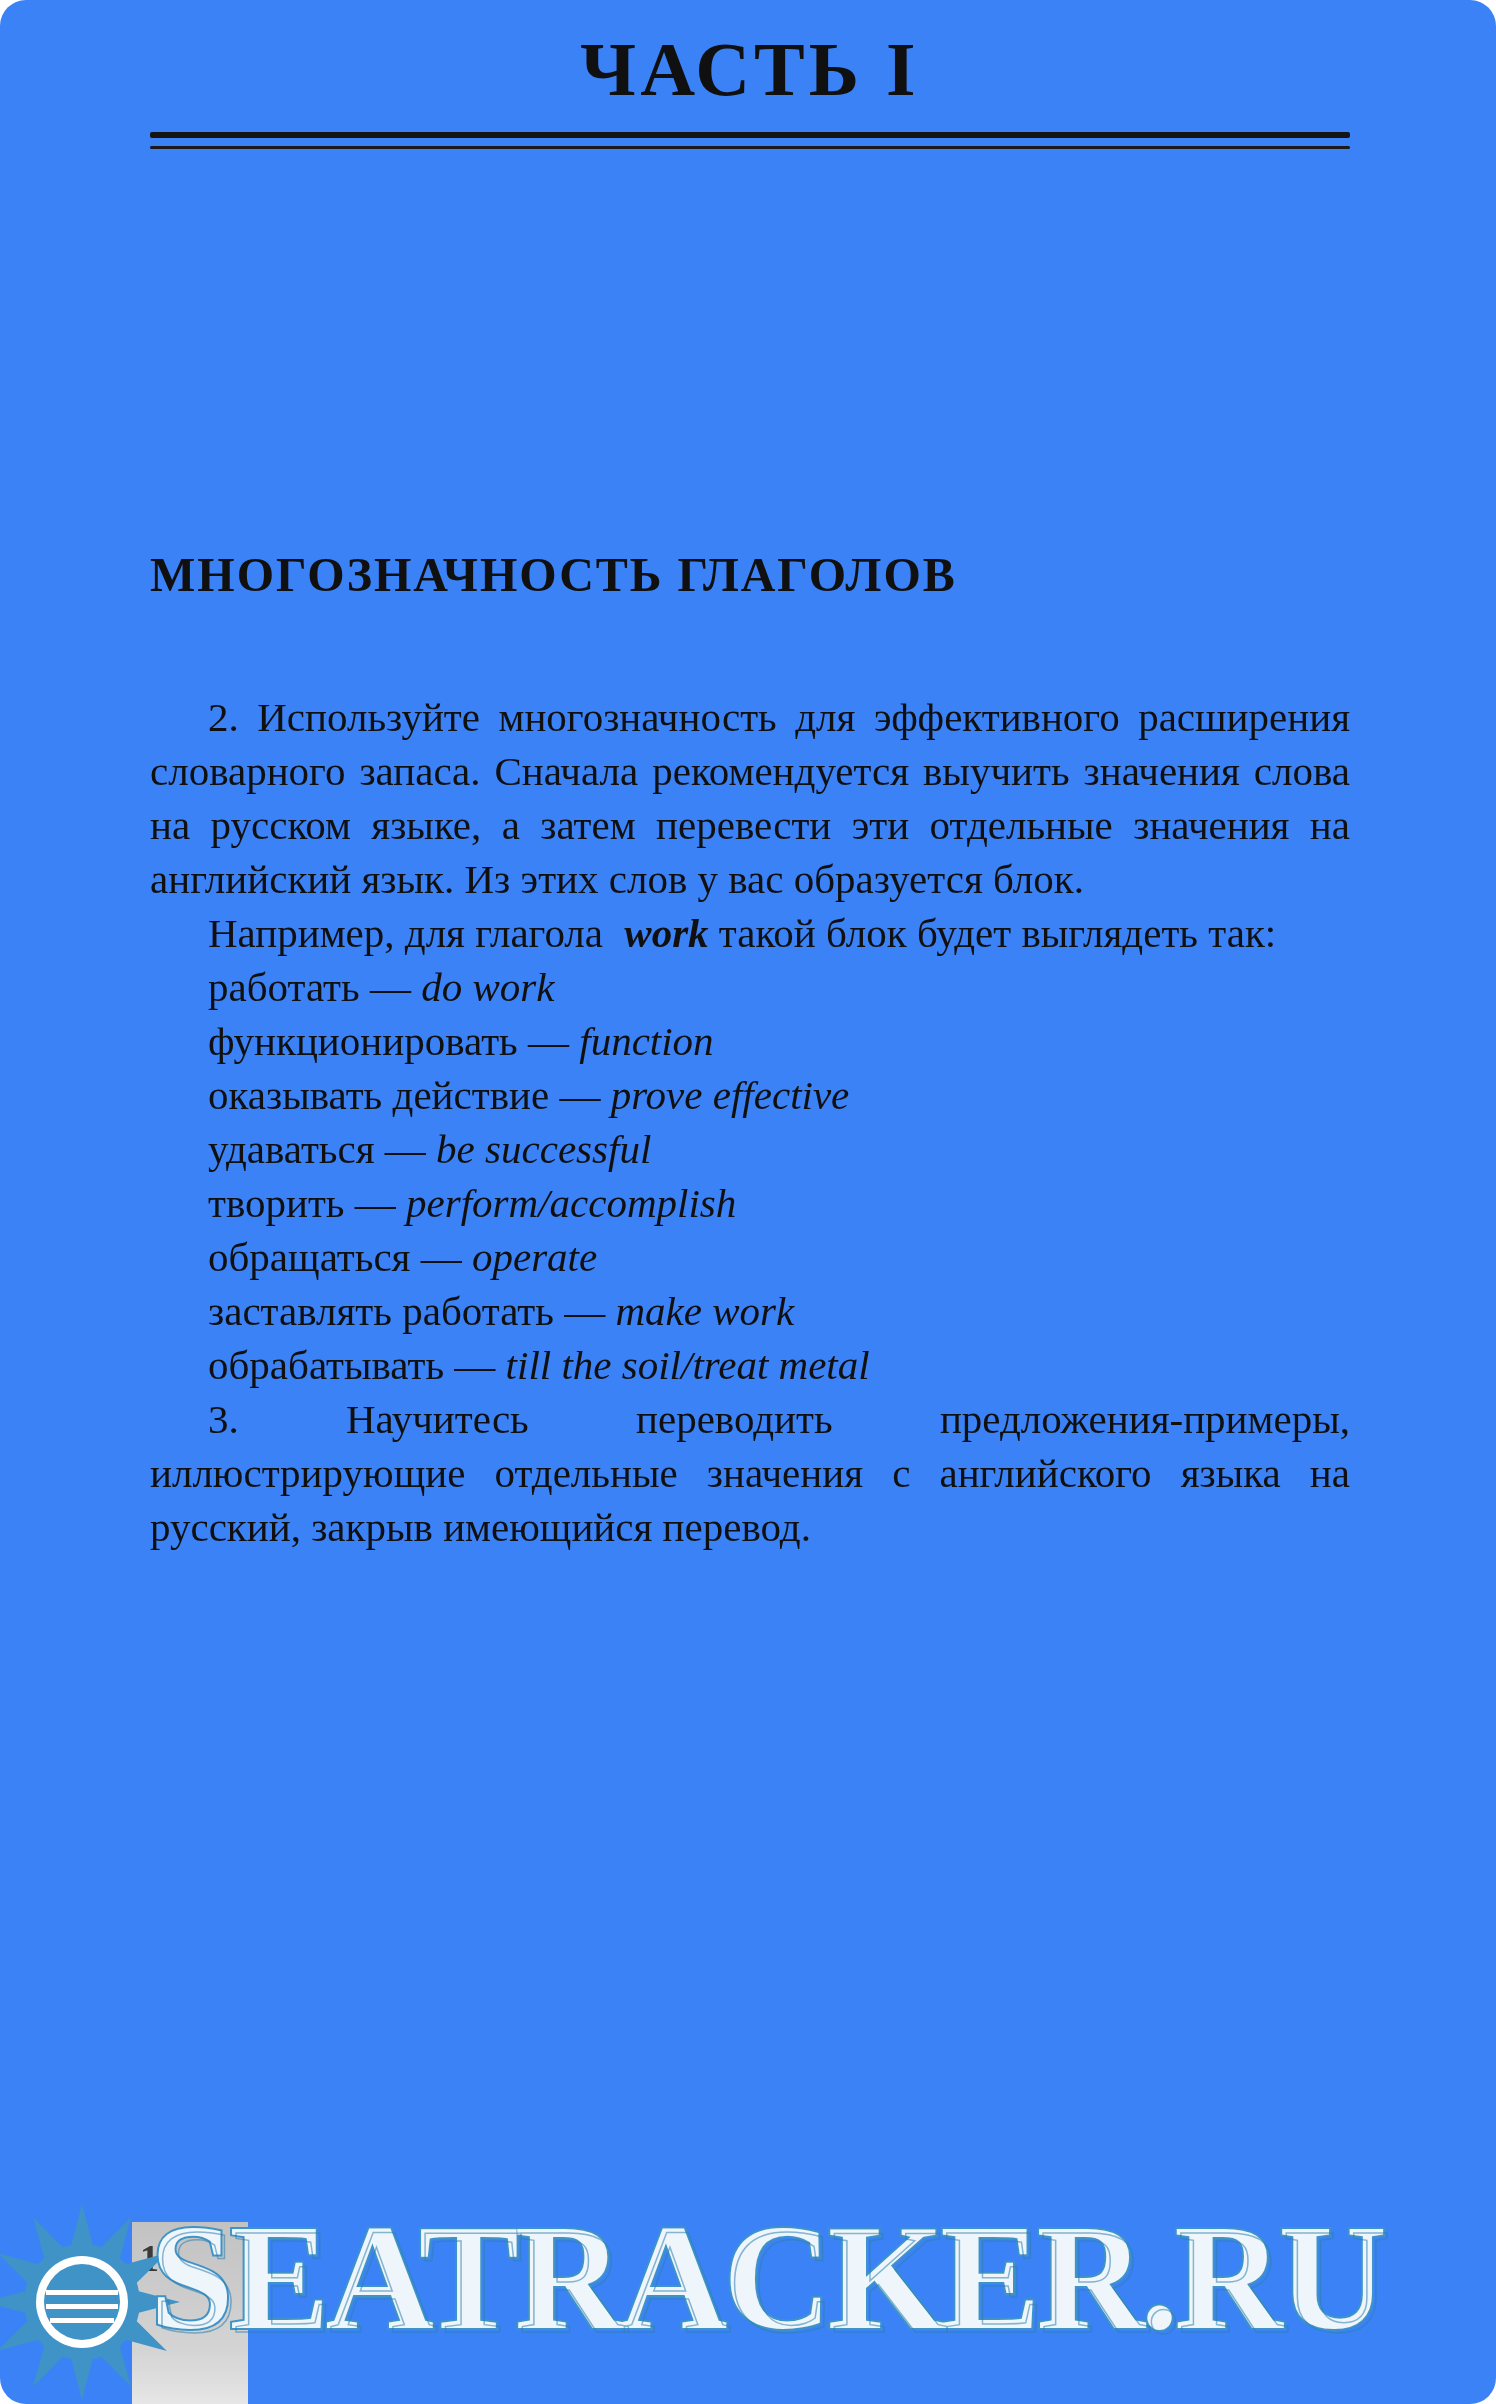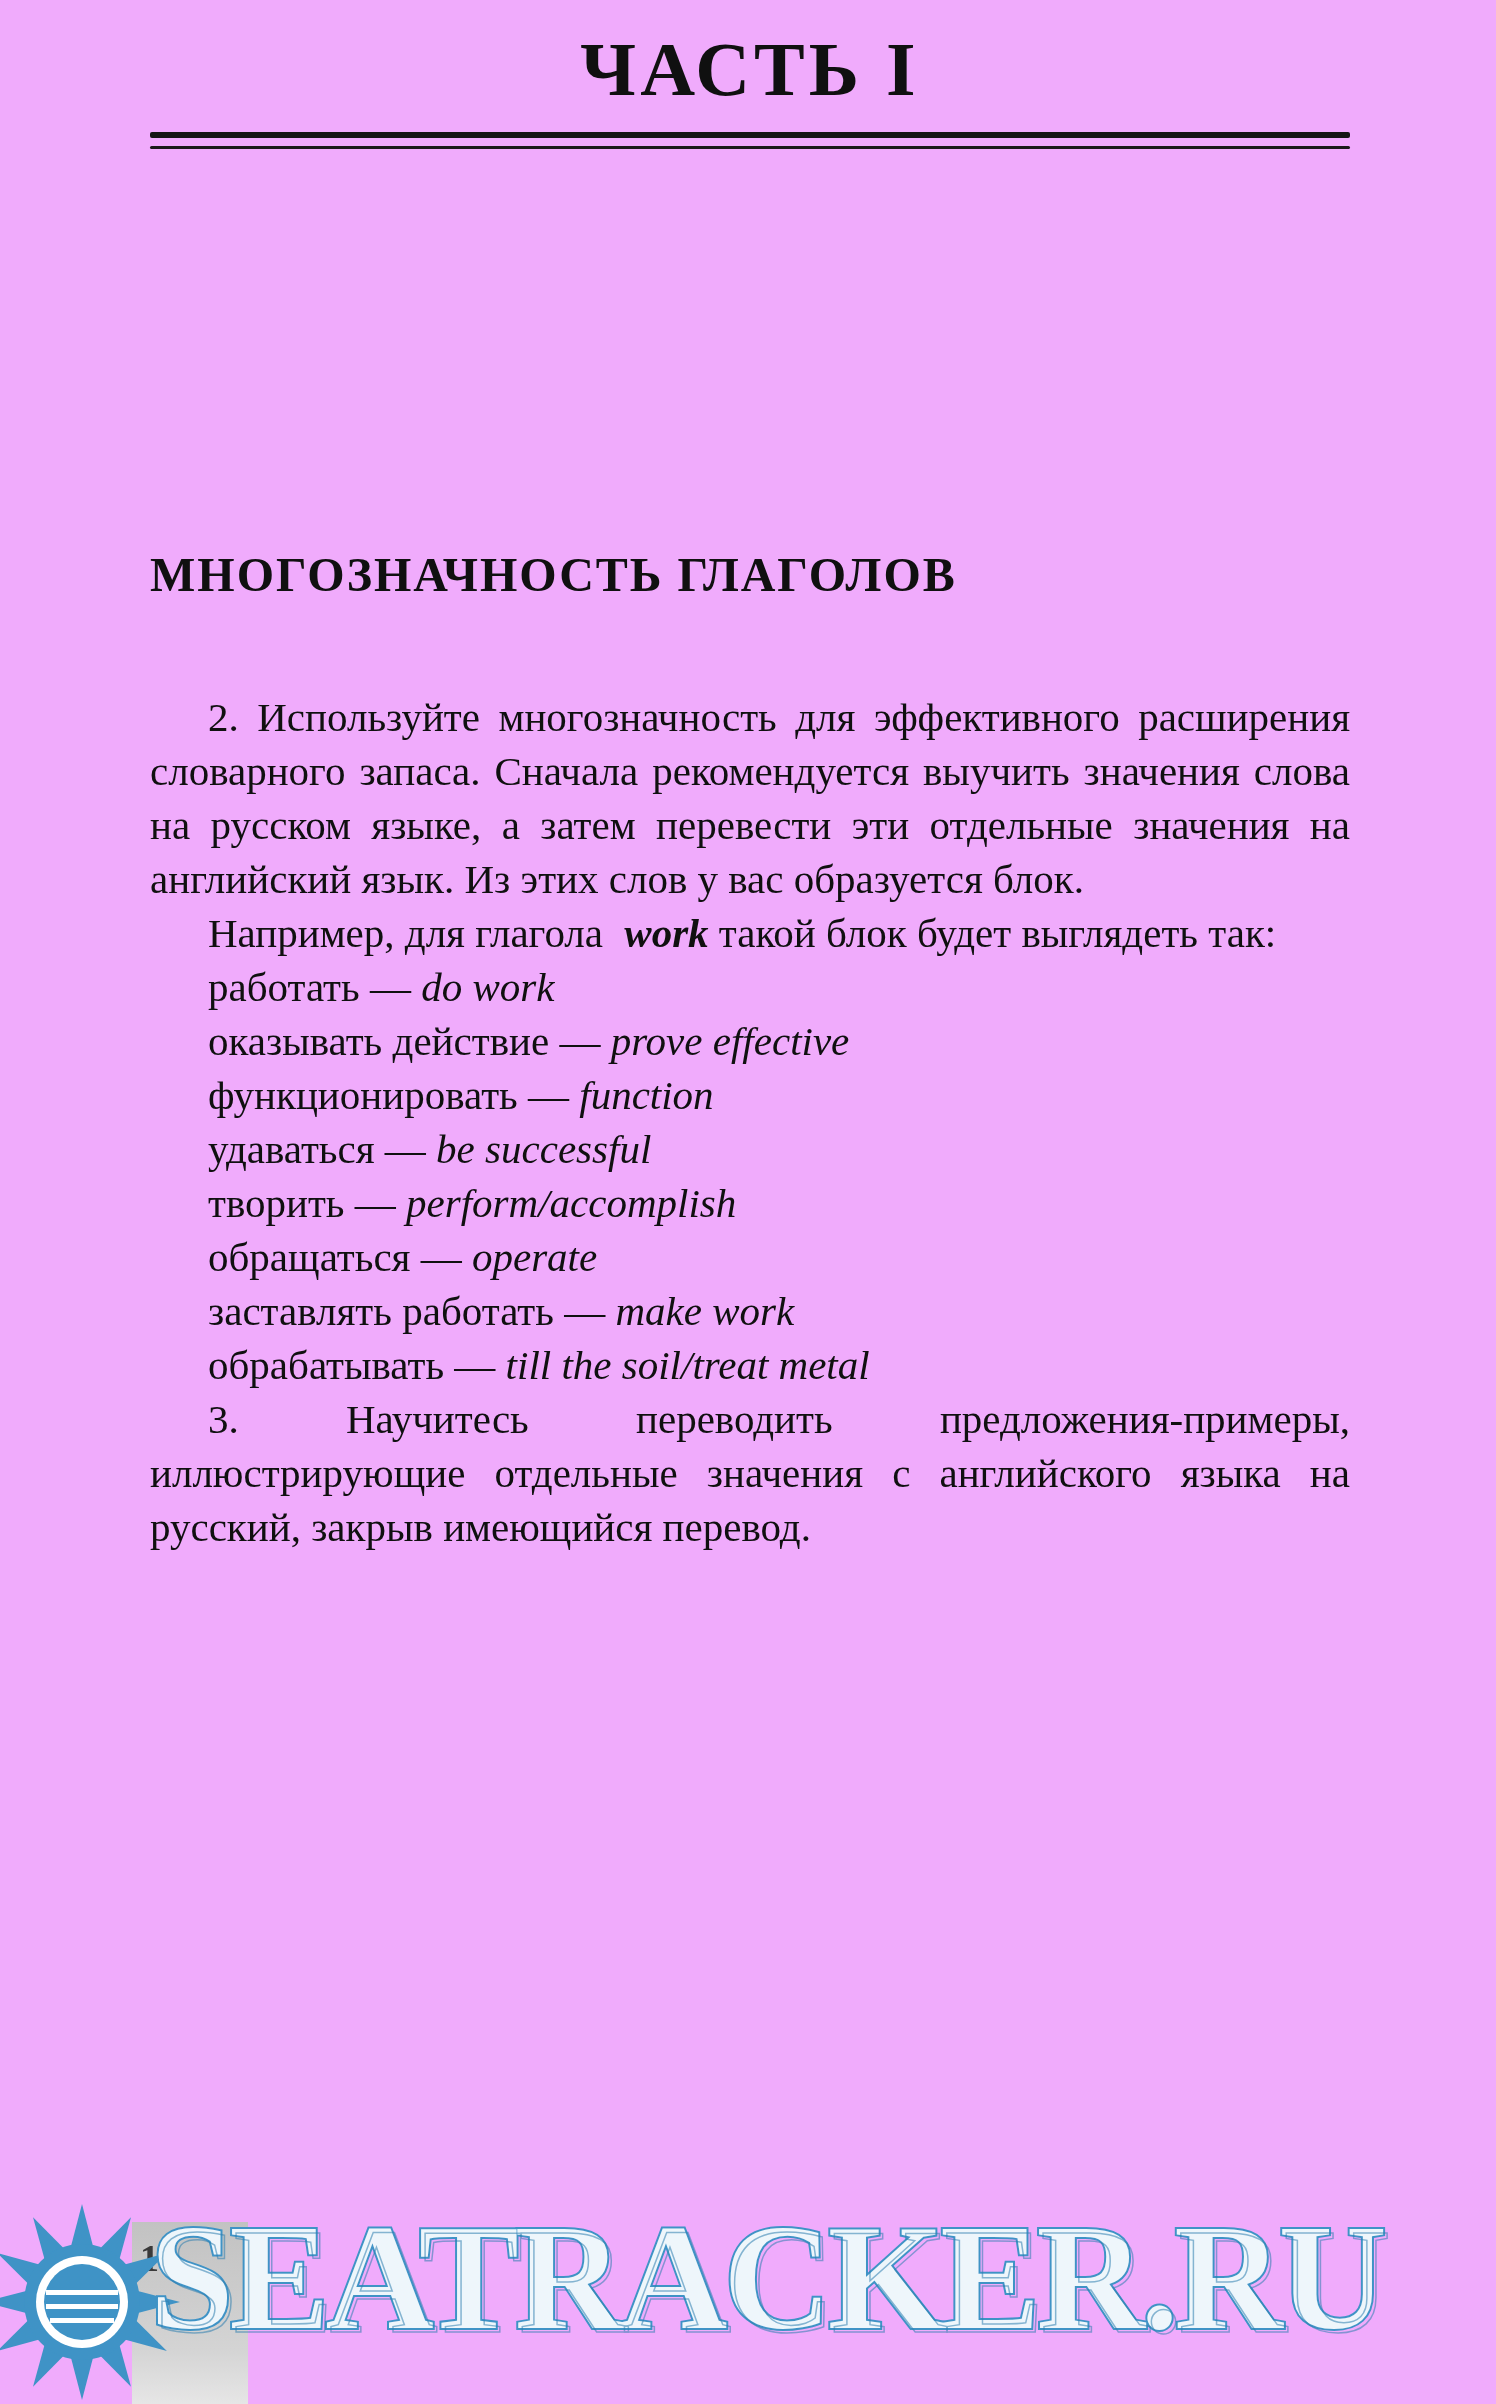"ЧАСТЬ I" .page { background: #f0abfc -> #3b82f6; border-radius: none -> 26px }
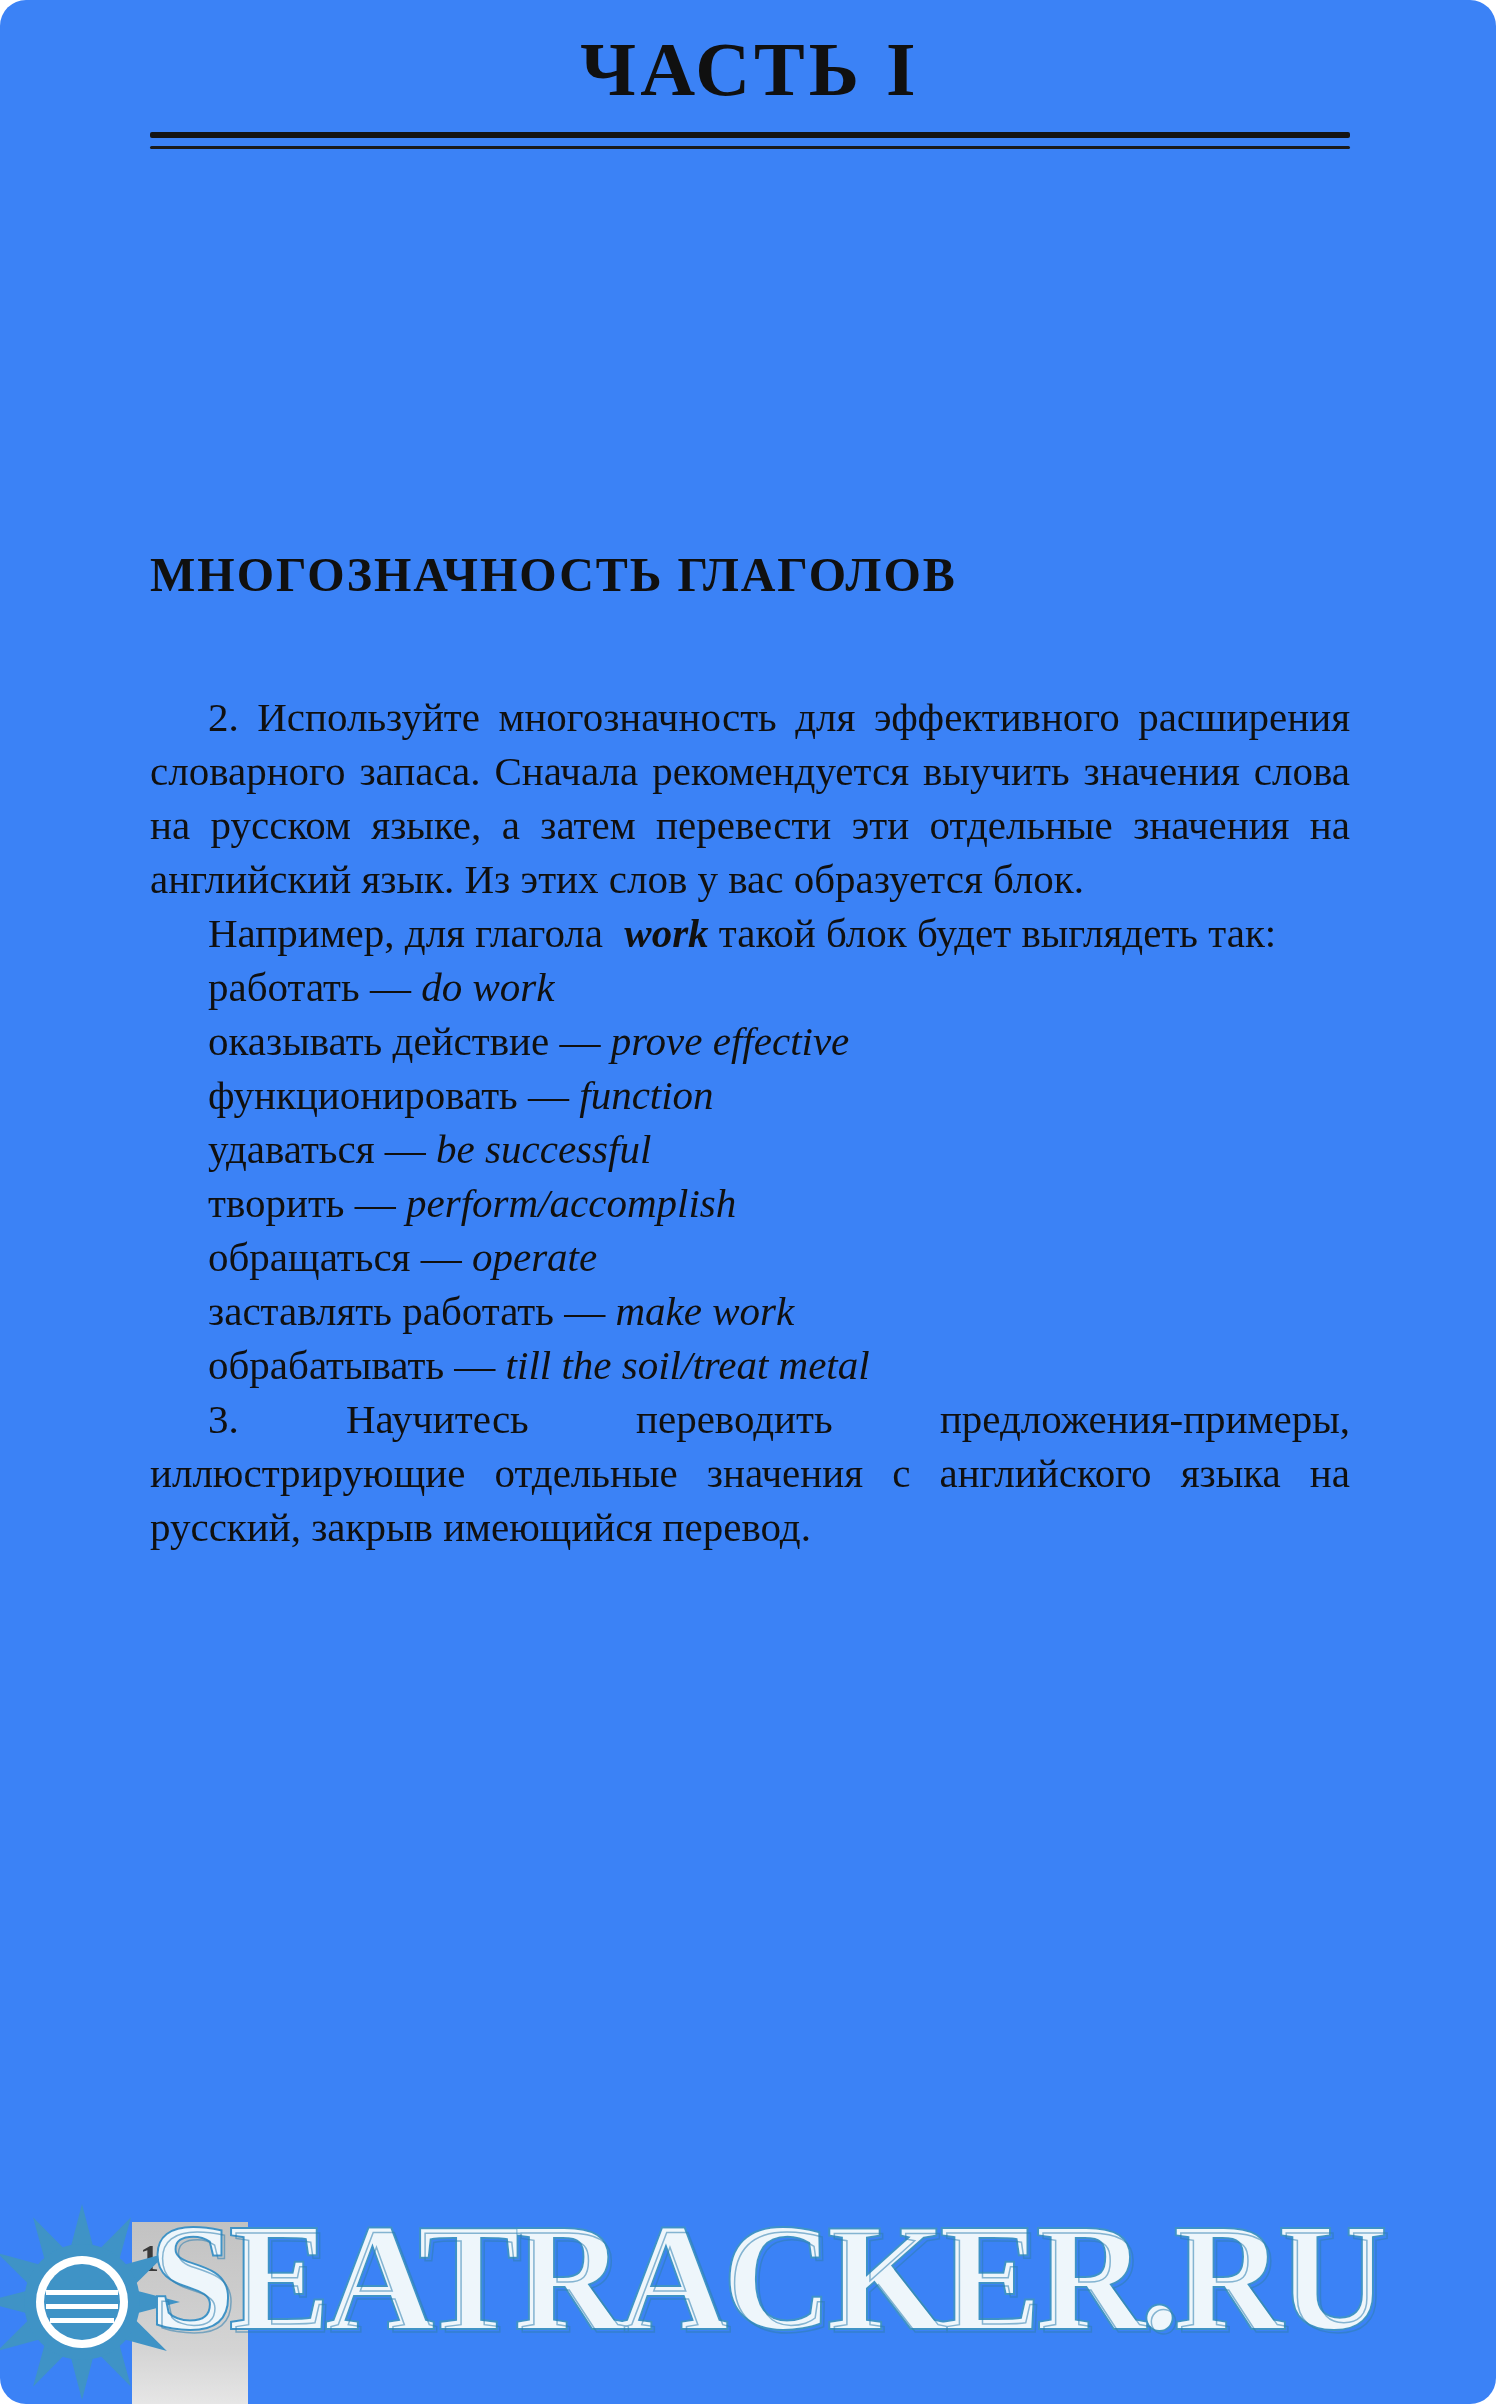"оказывать действие — prove effective" div.vocab-line { order: before "функционировать — function" -> after "функционировать — function" }
